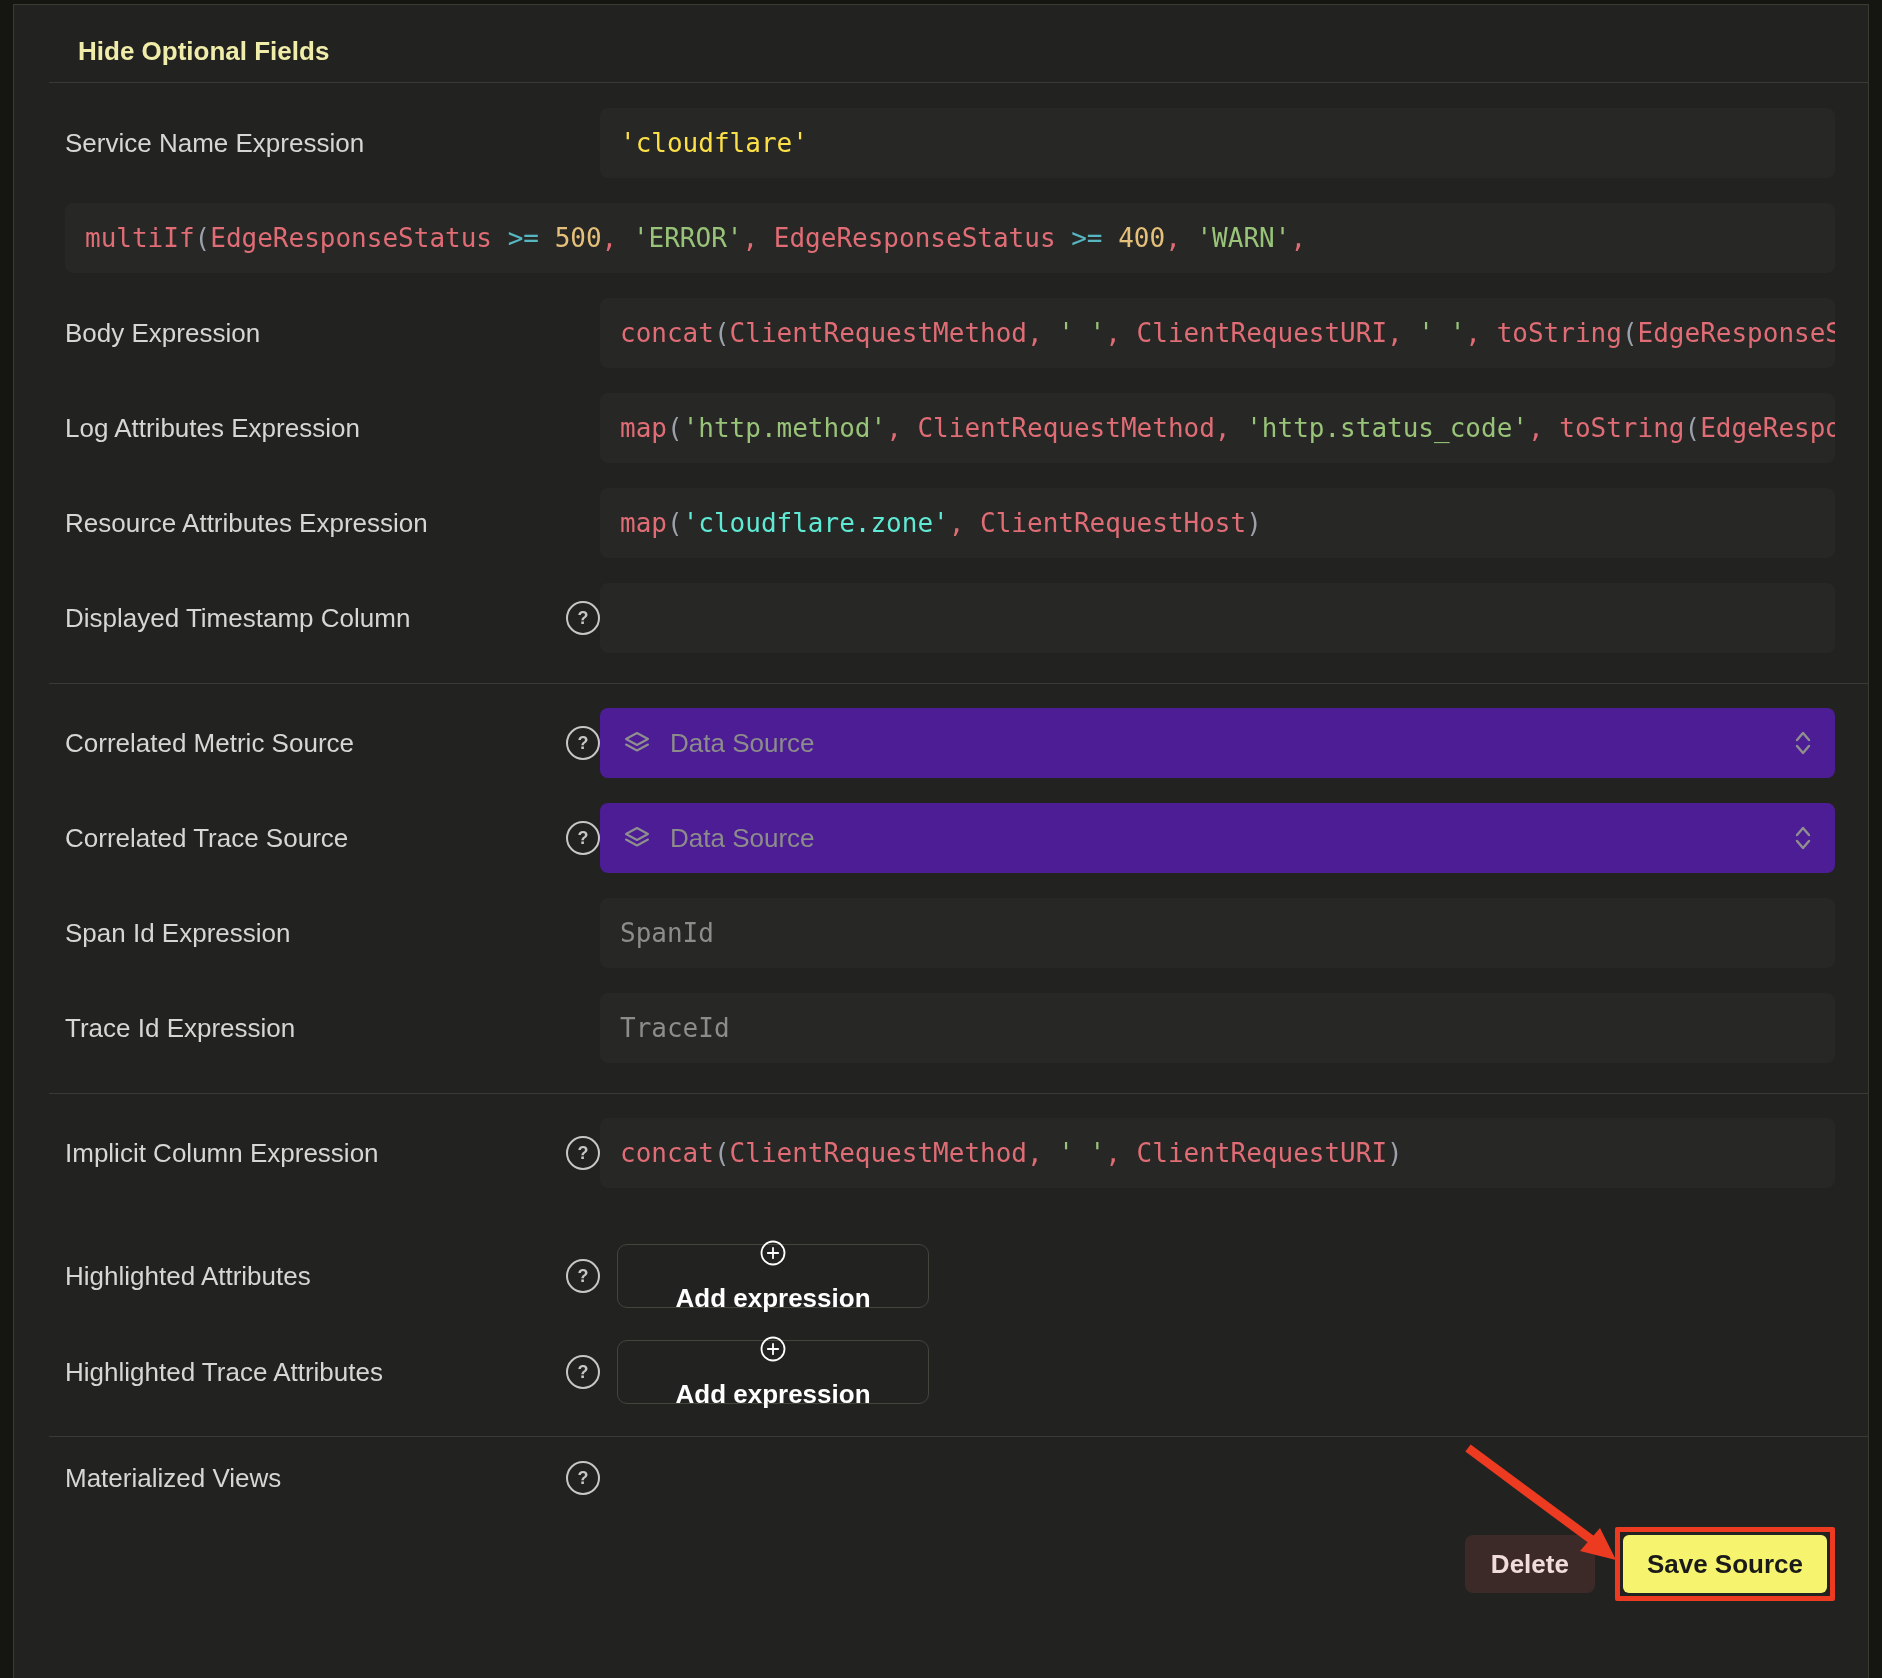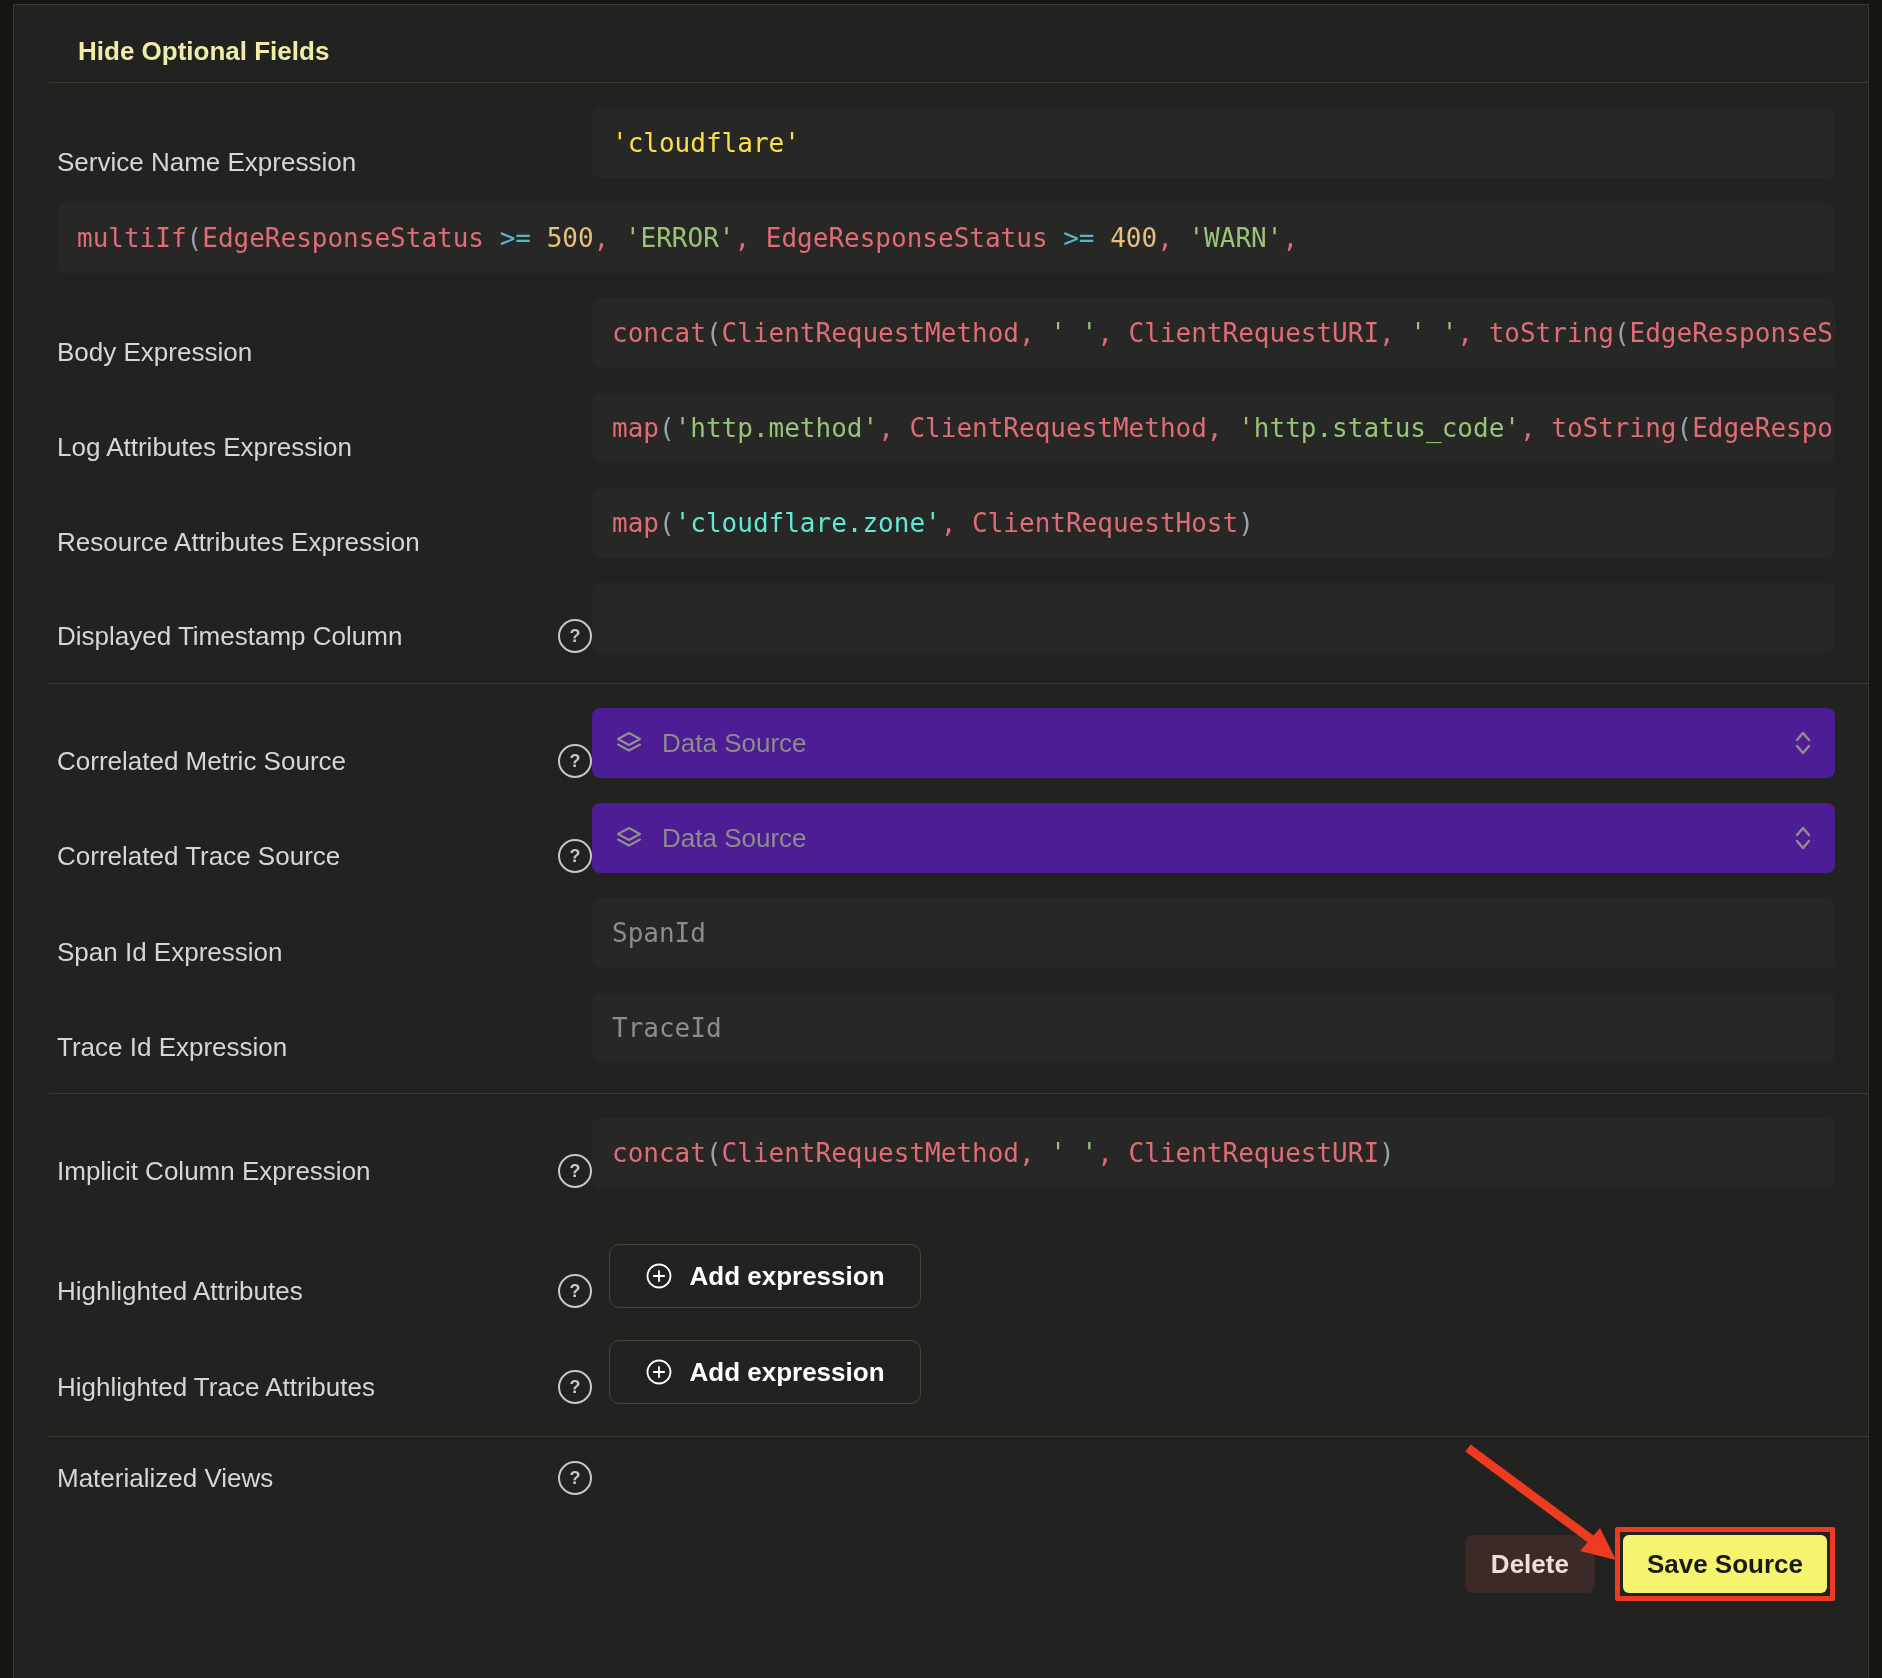"Service Name Expression" .row { align-items: flex-end -> center; margin: 0 0 25px 8px -> 0 0 25px 16px }
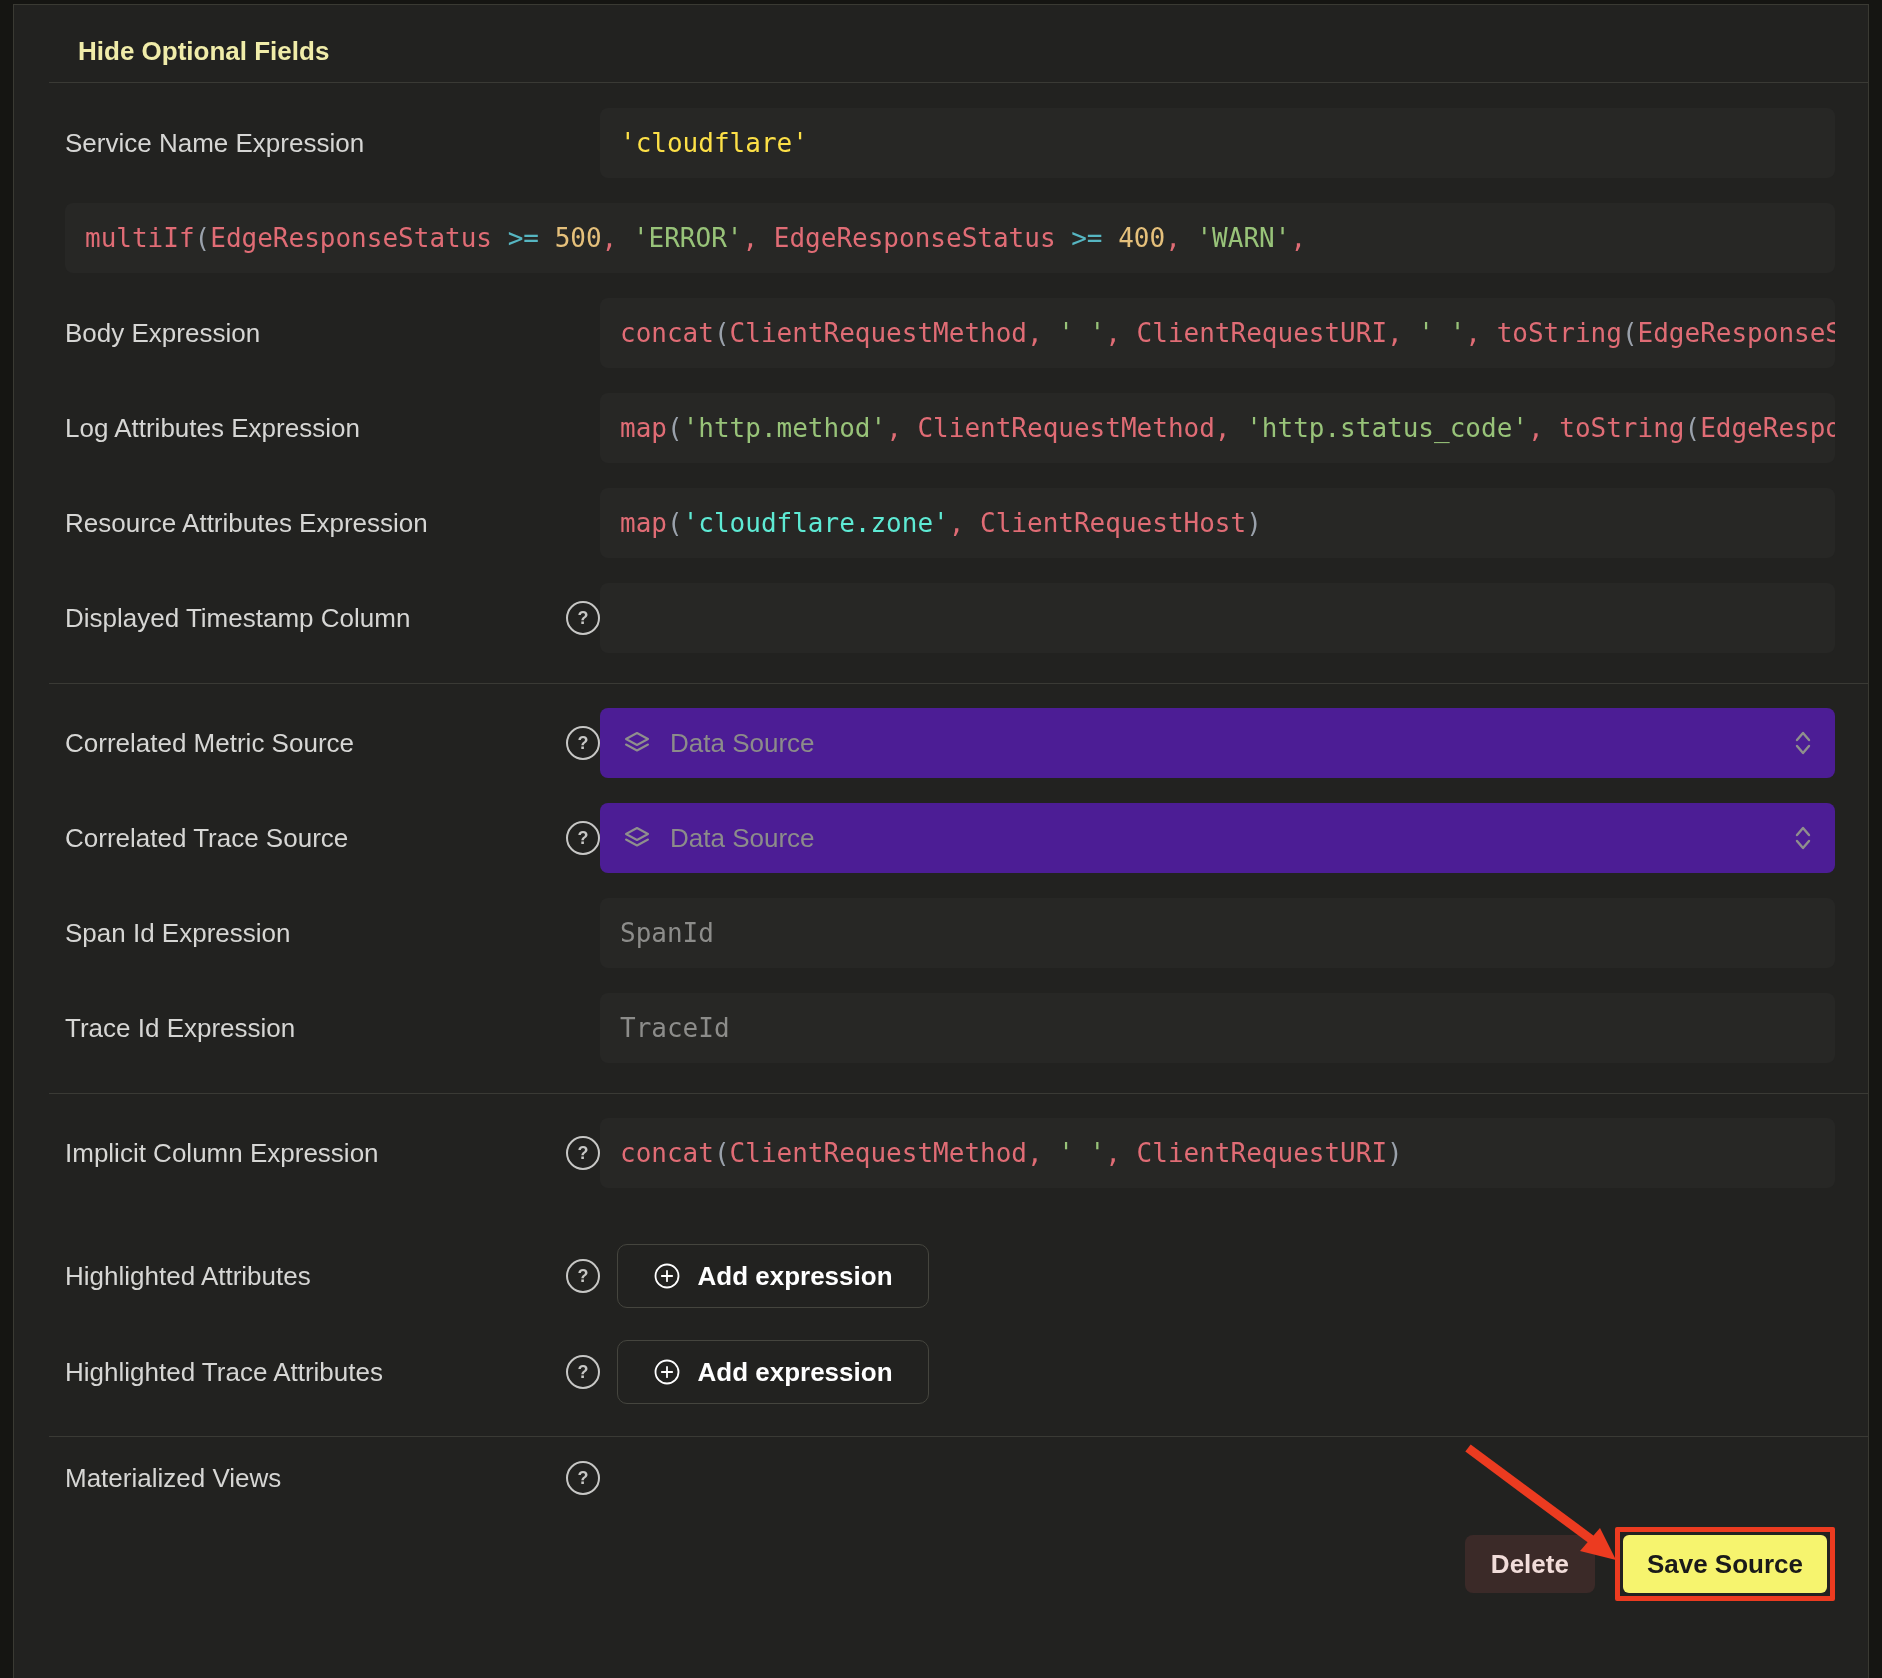"Add expression" .add-btn { flex-direction: none -> column }
